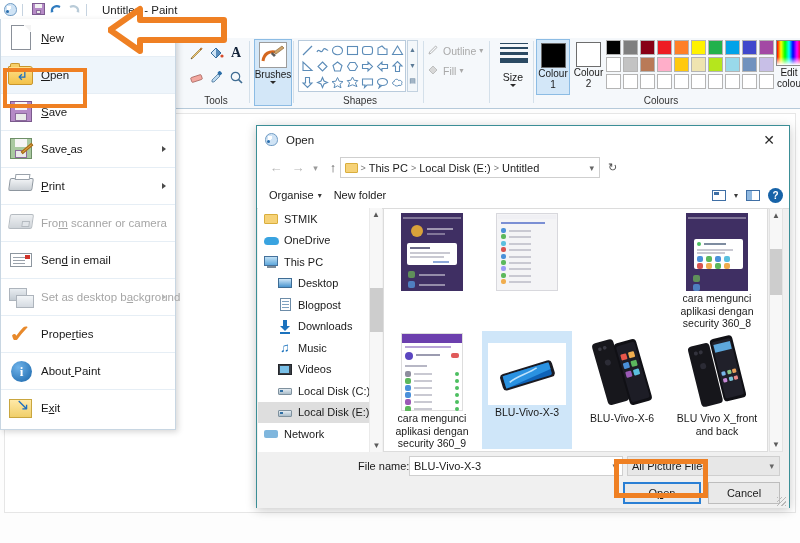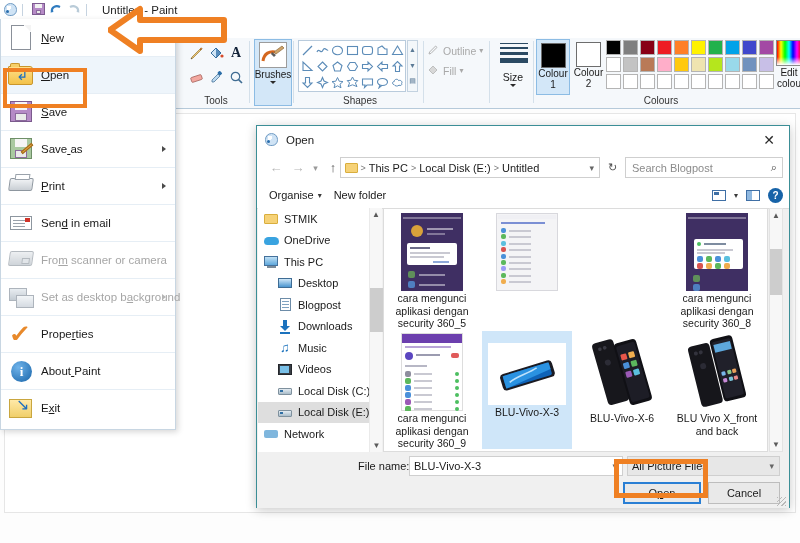"Search Blogpost" div { html: <div> <span>Search Blogpost</span> <span>⌕</span> </div> -> none }
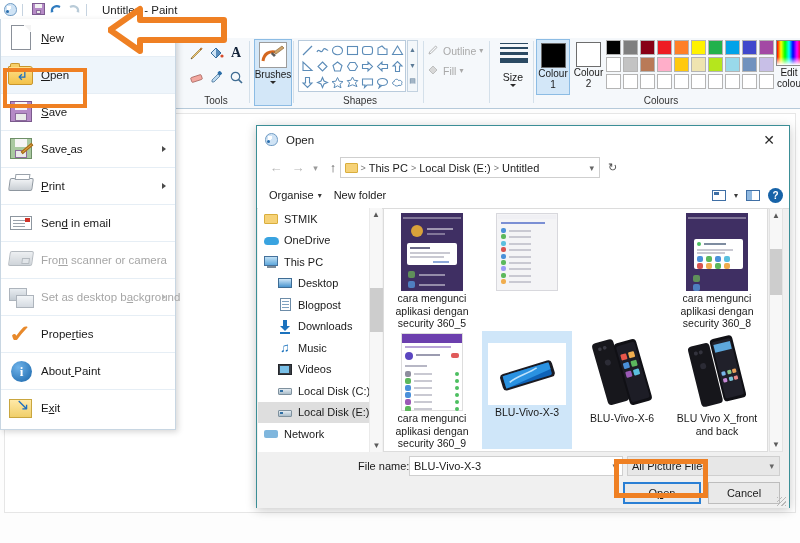"Send in email" div.fm-item { order: before "From scanner or camera" -> after "From scanner or camera" }
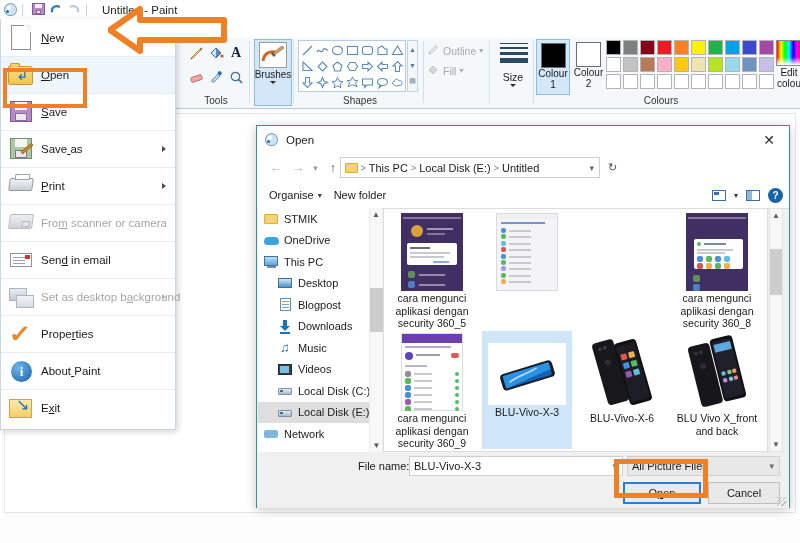"cara mengunci aplikasi dengan security 360_5" div.fcap { html: <div>cara mengunci aplikasi dengan security 360_5</div> -> none }
